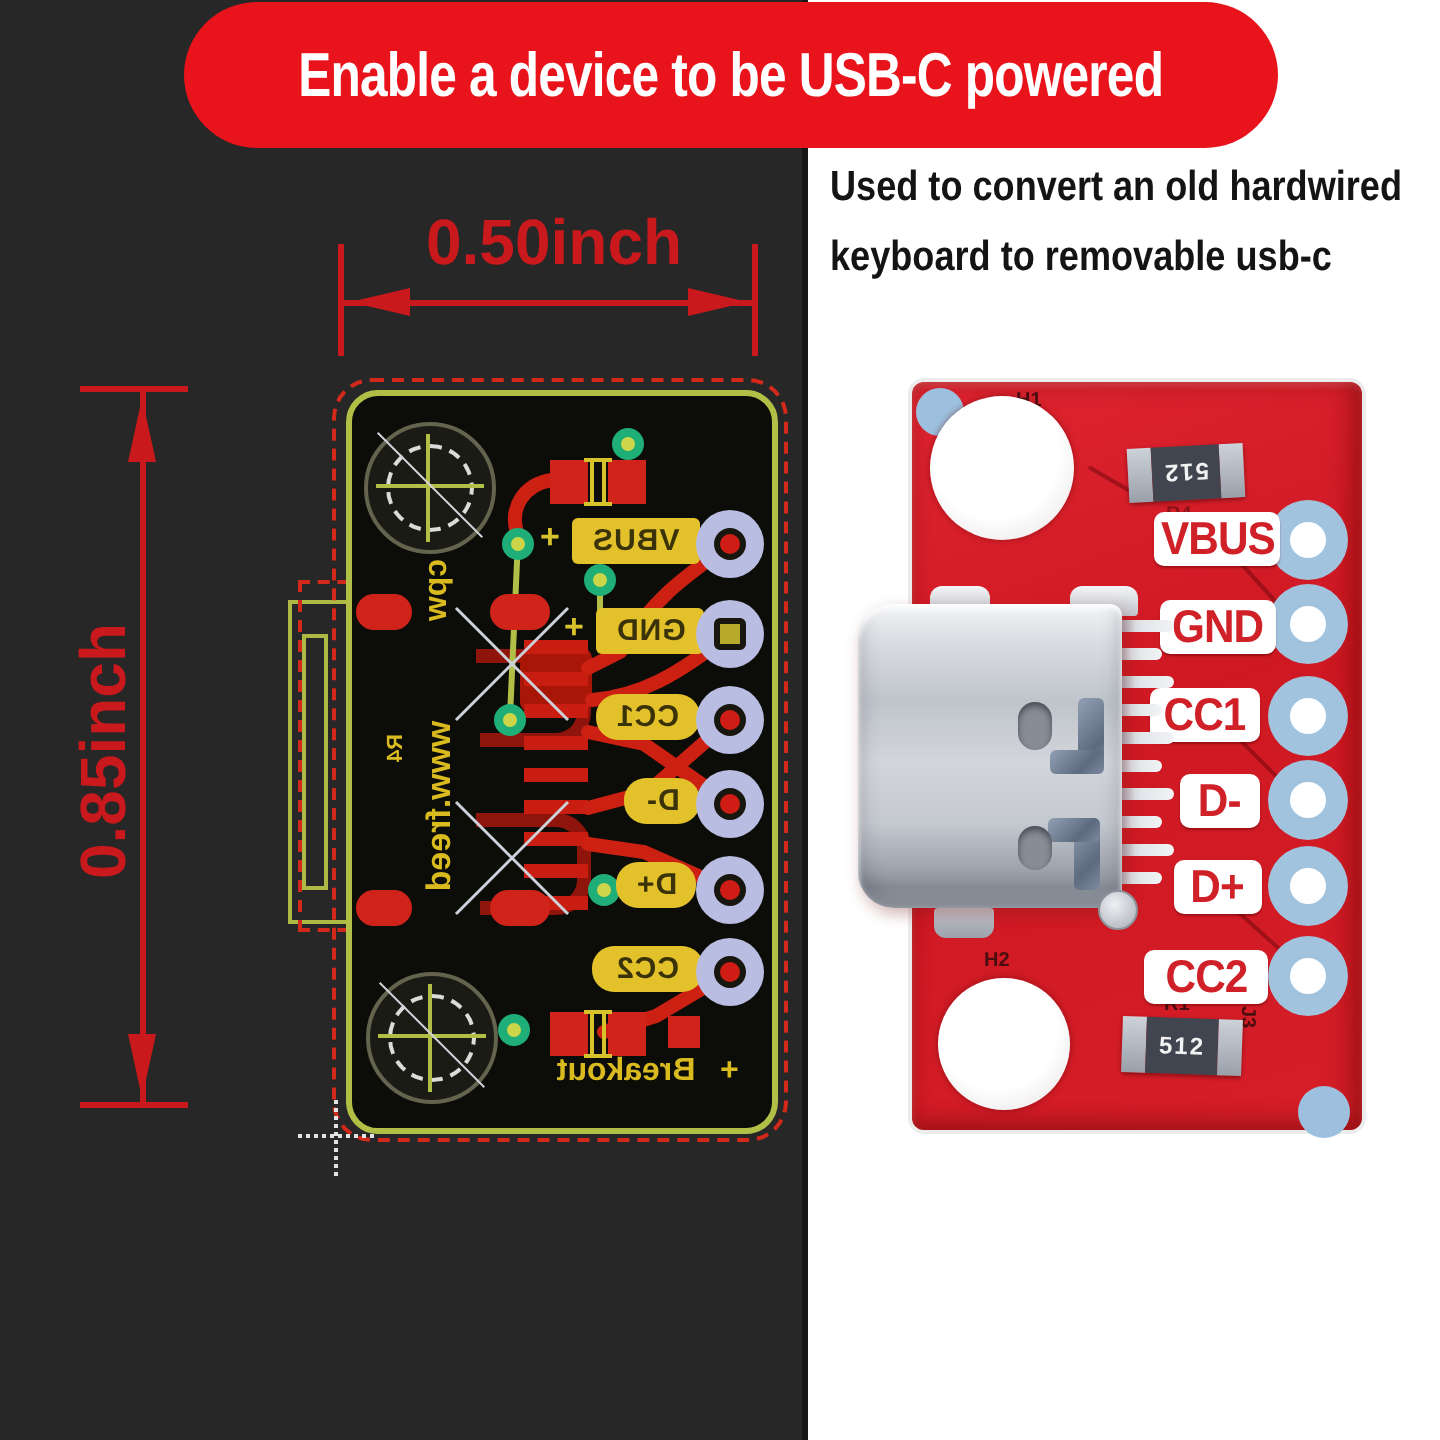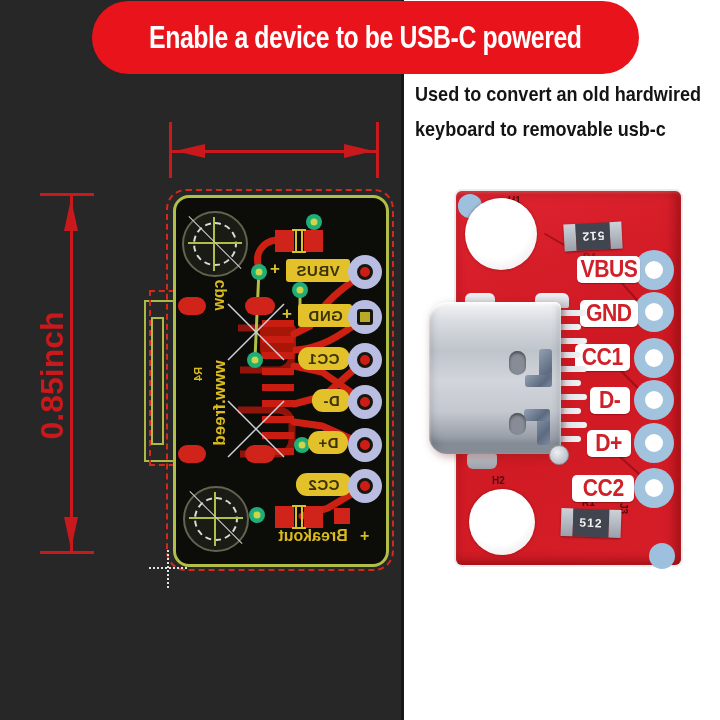"0.50inch" div.abs { html: none -> <div>0.50inch</div> }
